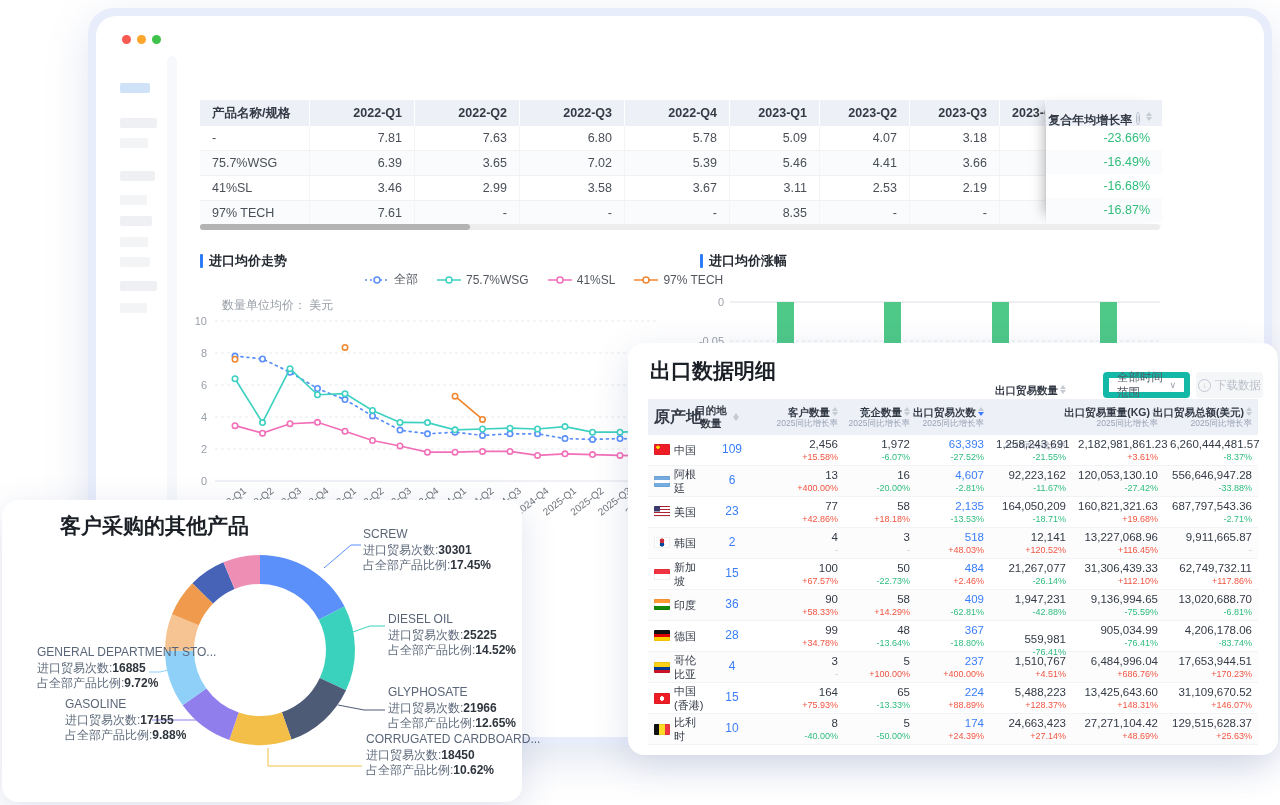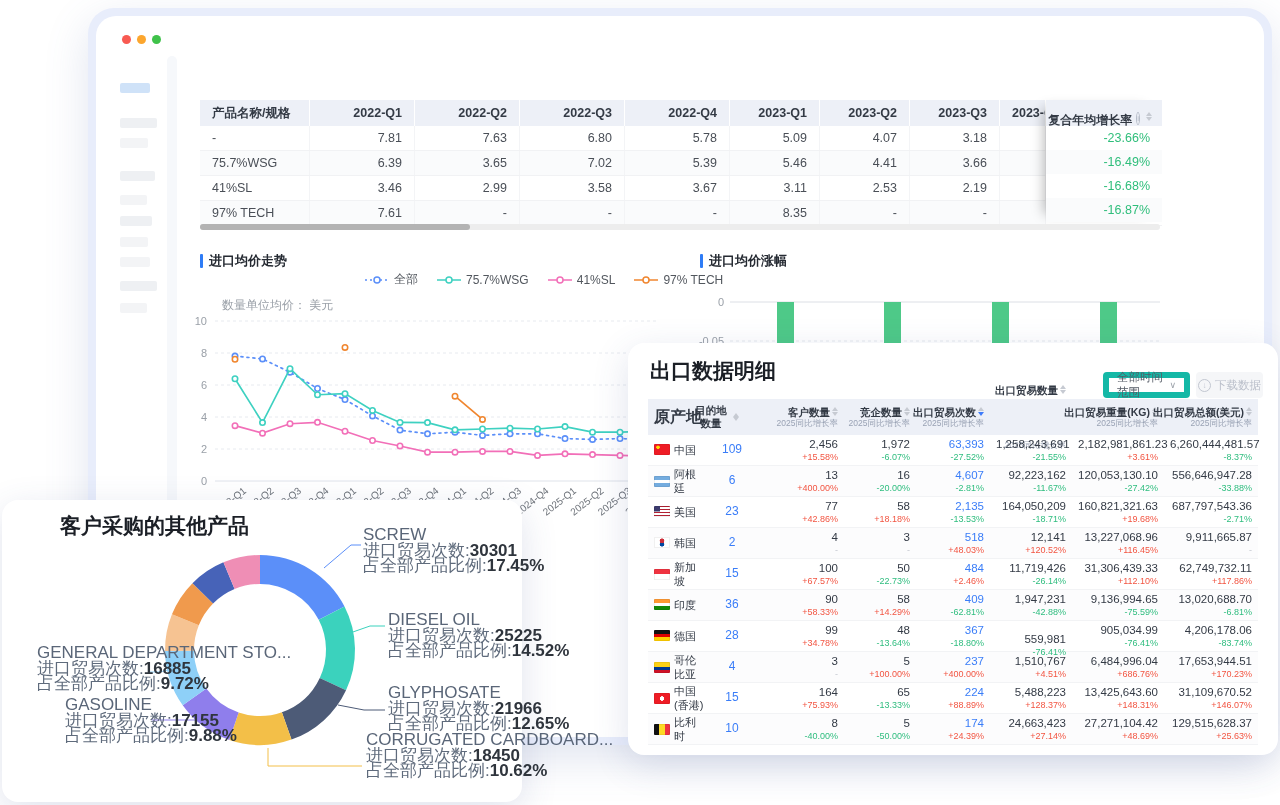"SCREW" .p-label { font-size: 17px -> 12px }
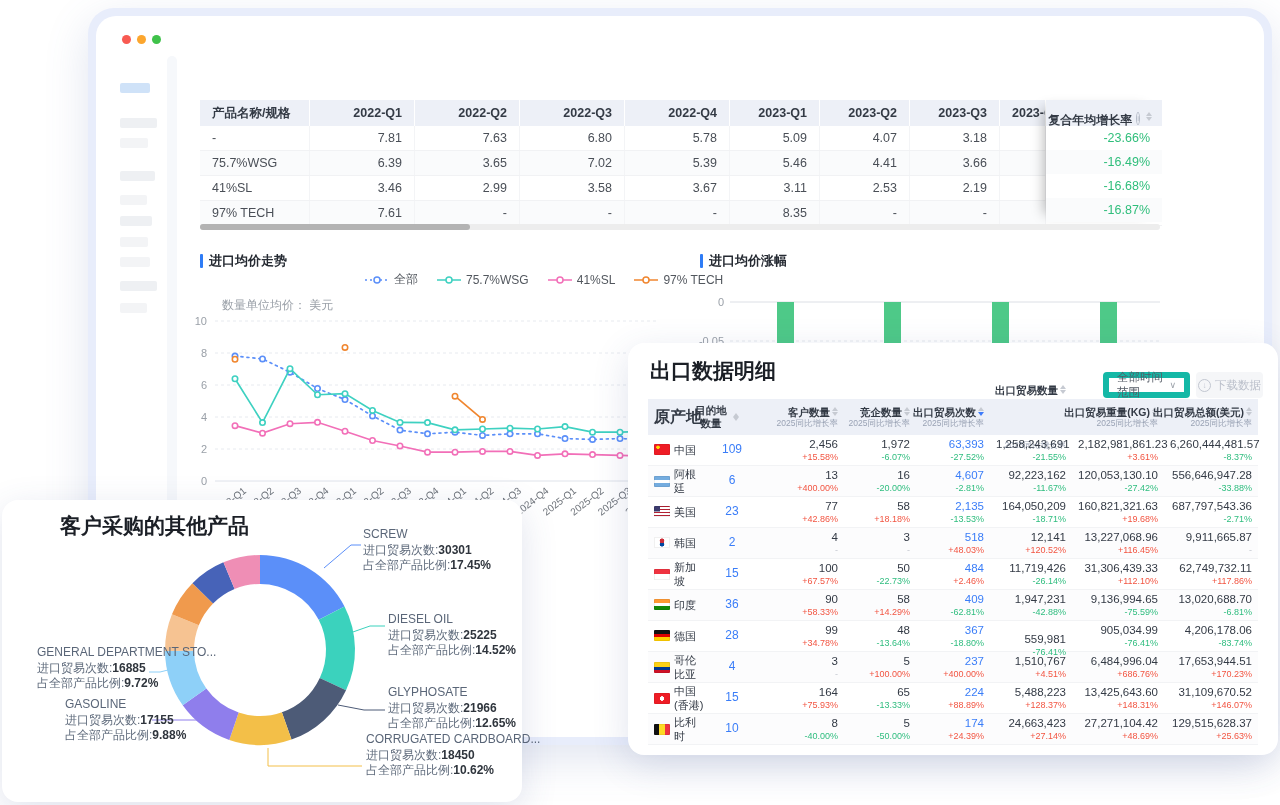"11,719,426" div.e-val { text: 11,719,426 -> 21,267,077 }
